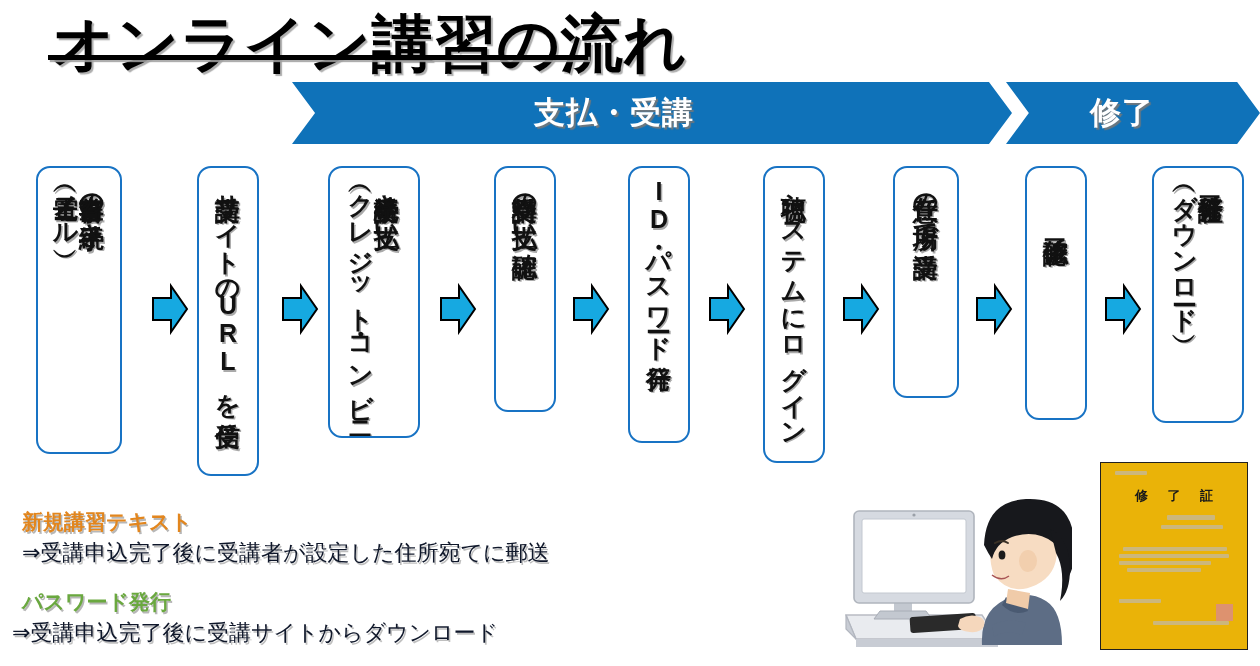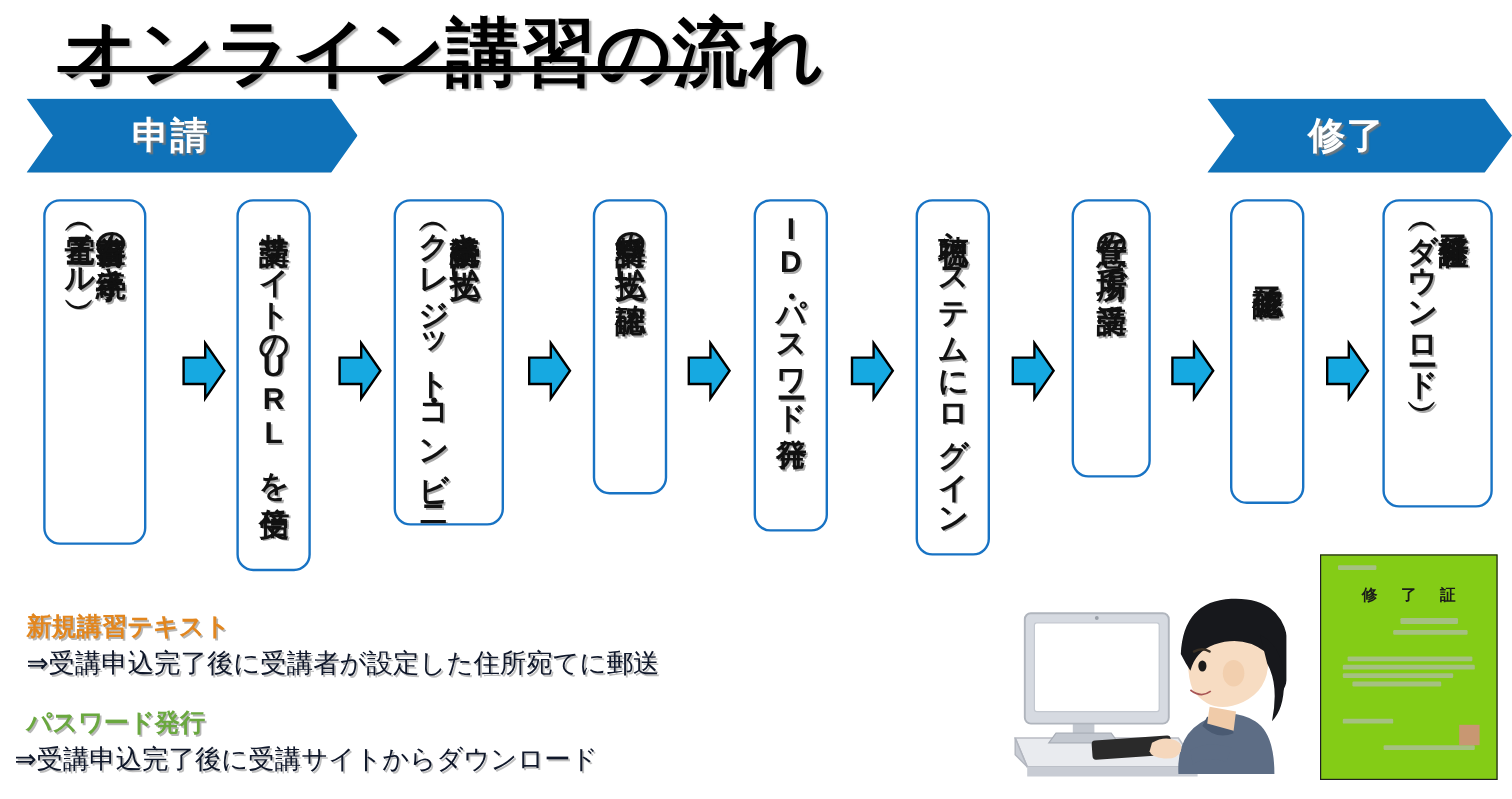"申請" div.chev { html: <div> <span>申請</span> </div> -> none }
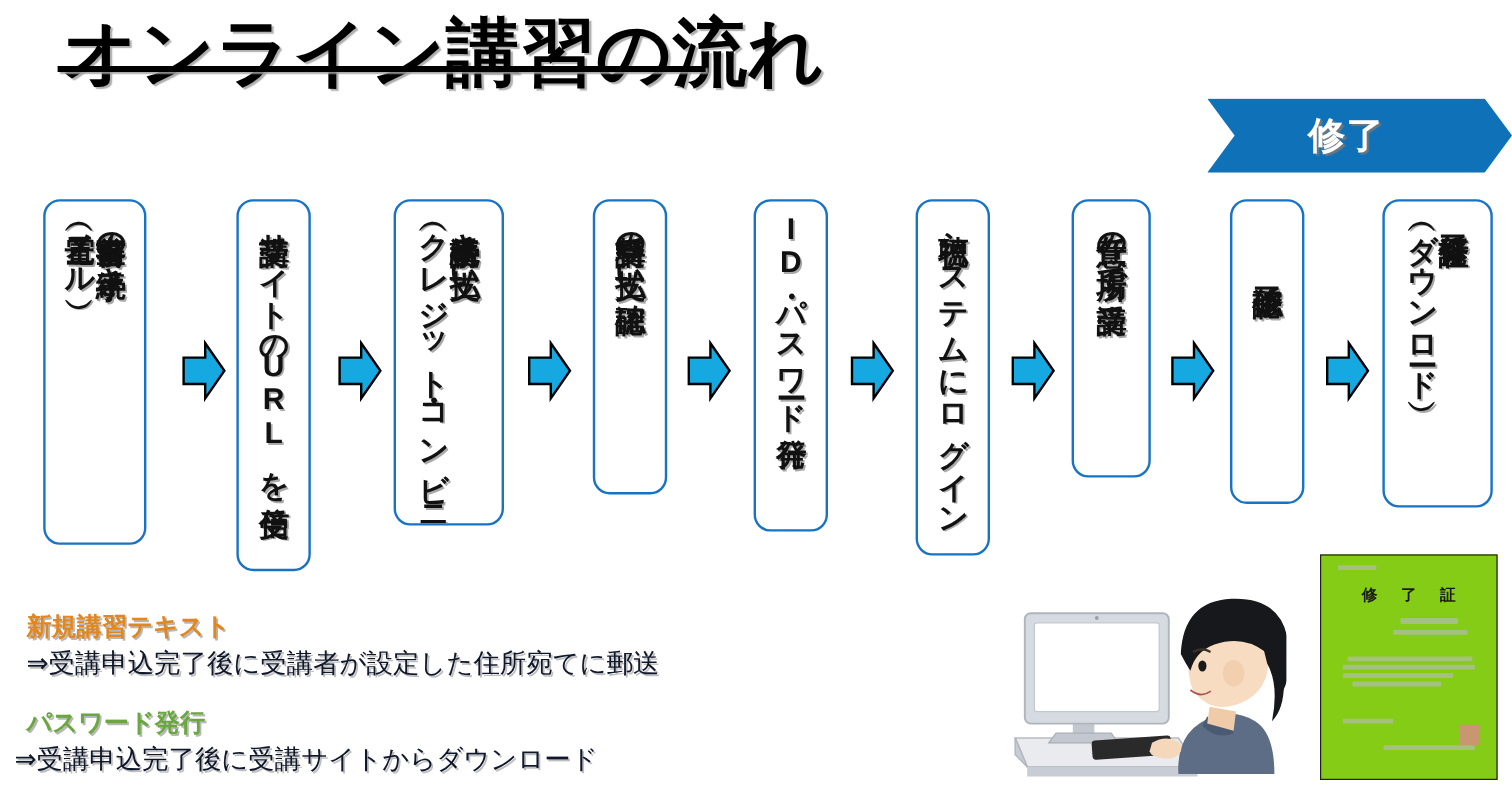"支払・受講" div.chev { html: none -> <div> <span>支払・受講</span> </div> }
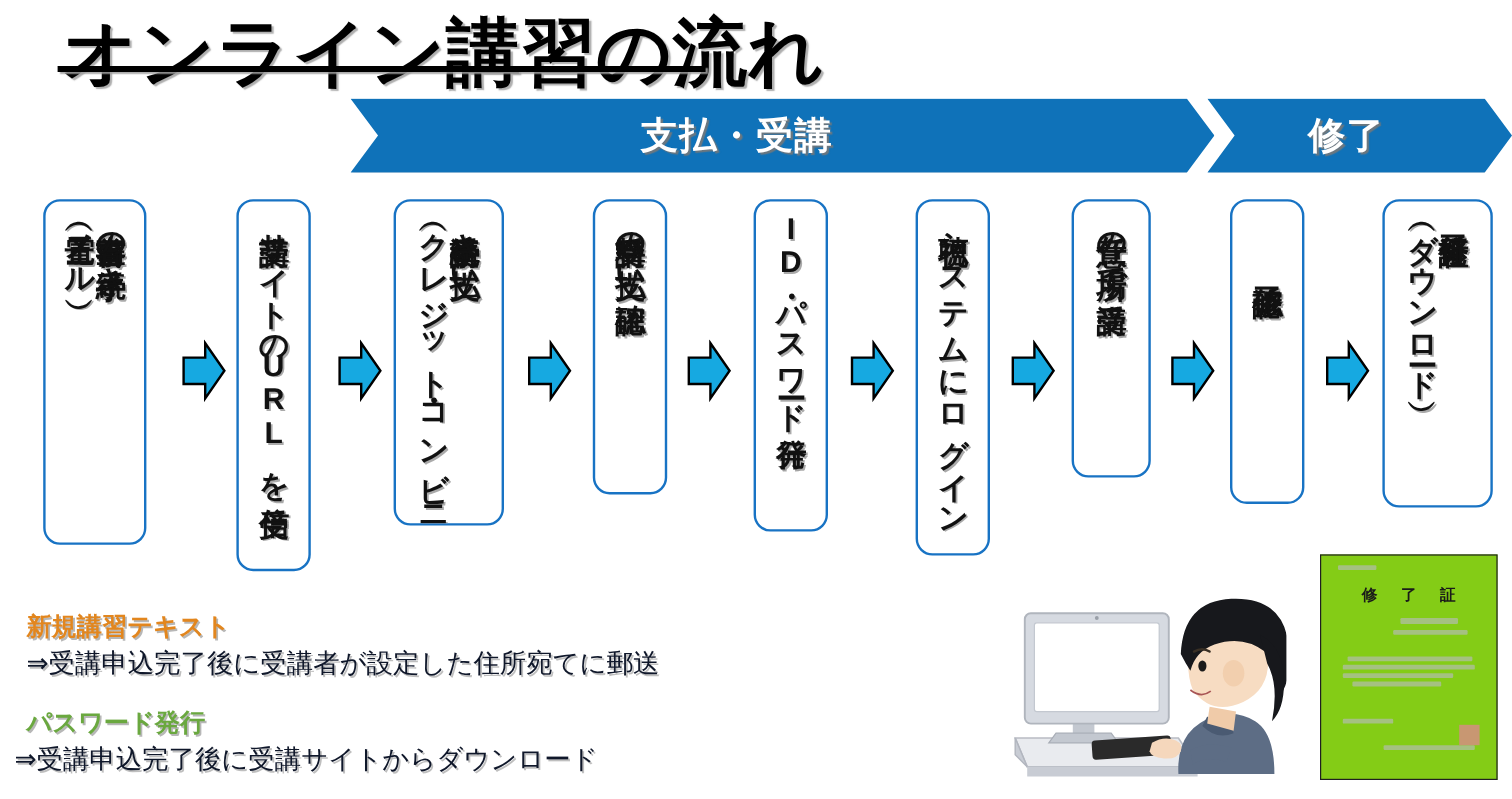"修 了 証" #certificate { background: #84cc16 -> #eab308 }
